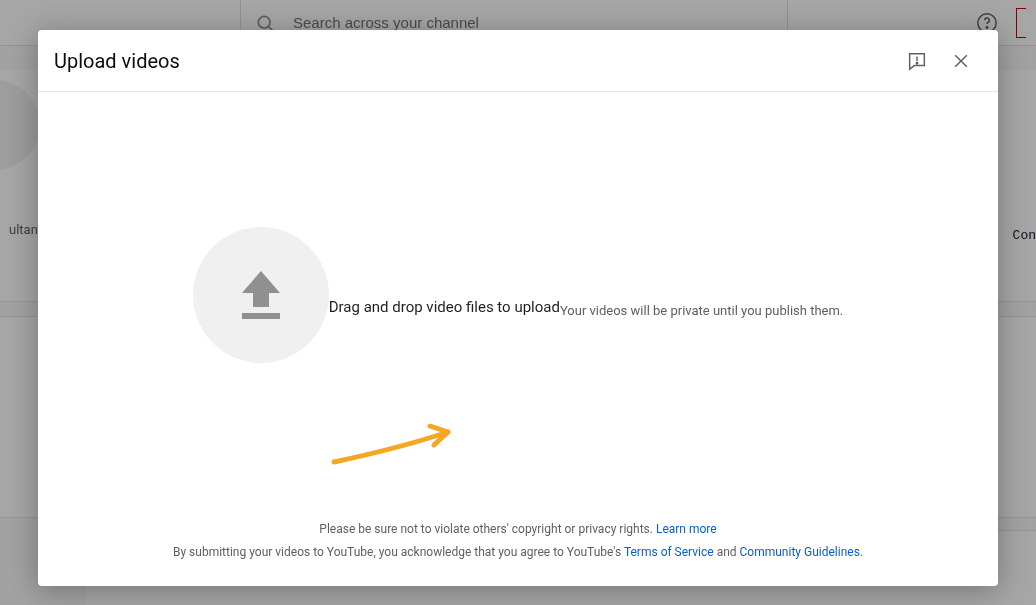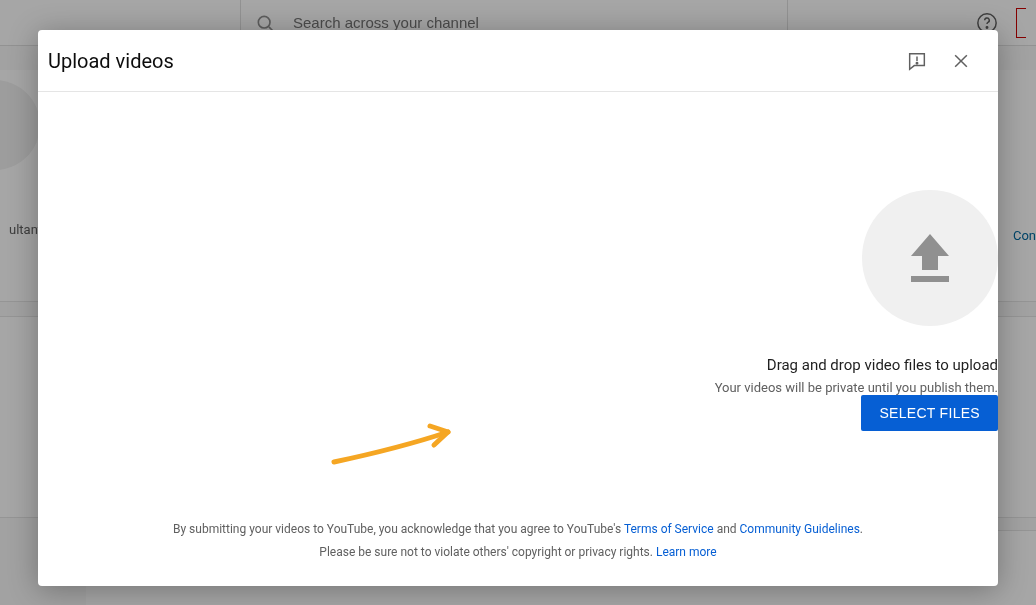"Upload videos" .dialog-header { padding: 0 26px 0 10px -> 0 26px 0 16px }
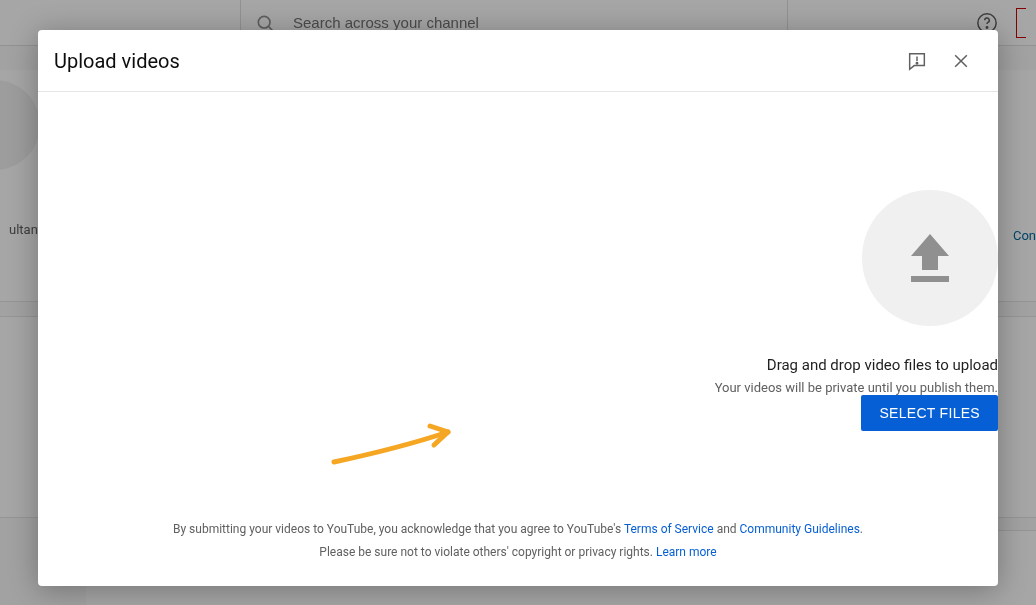"Con" .bg-right-text { color: #0369a1 -> #0f172a; font-family: none -> Liberation Mono, monospace }
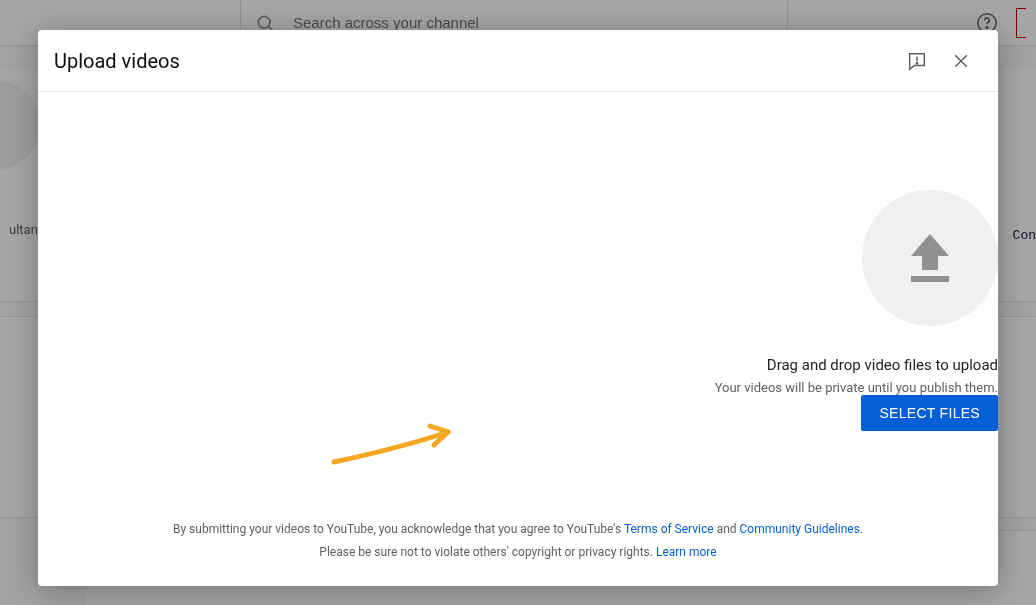"Drag and drop video files" .dialog-body { align-items: flex-end -> center; flex-direction: column -> row }
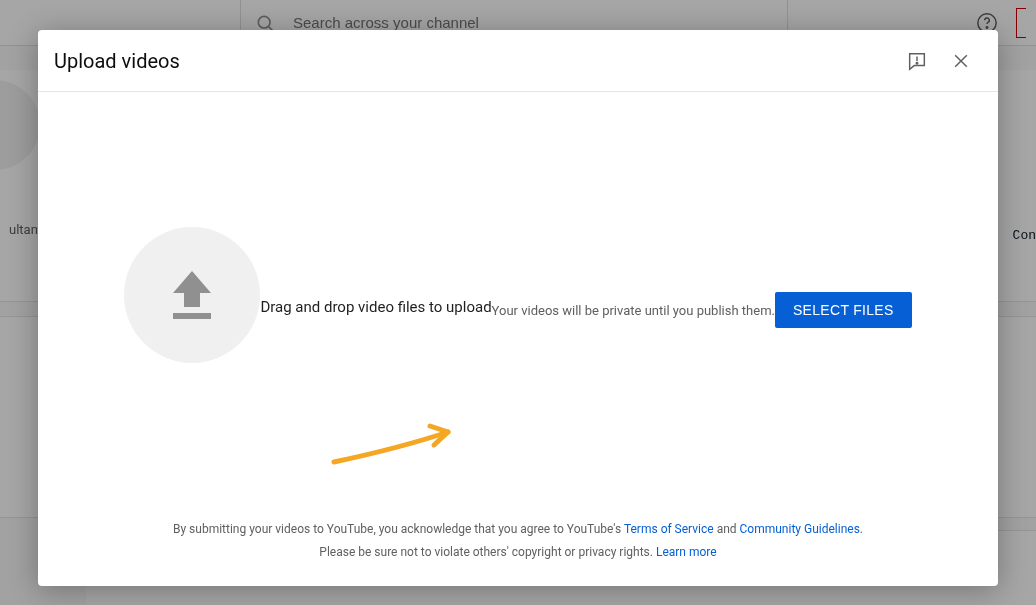"SELECT FILES" button.select-btn { html: <button>Select Files</button> -> none }
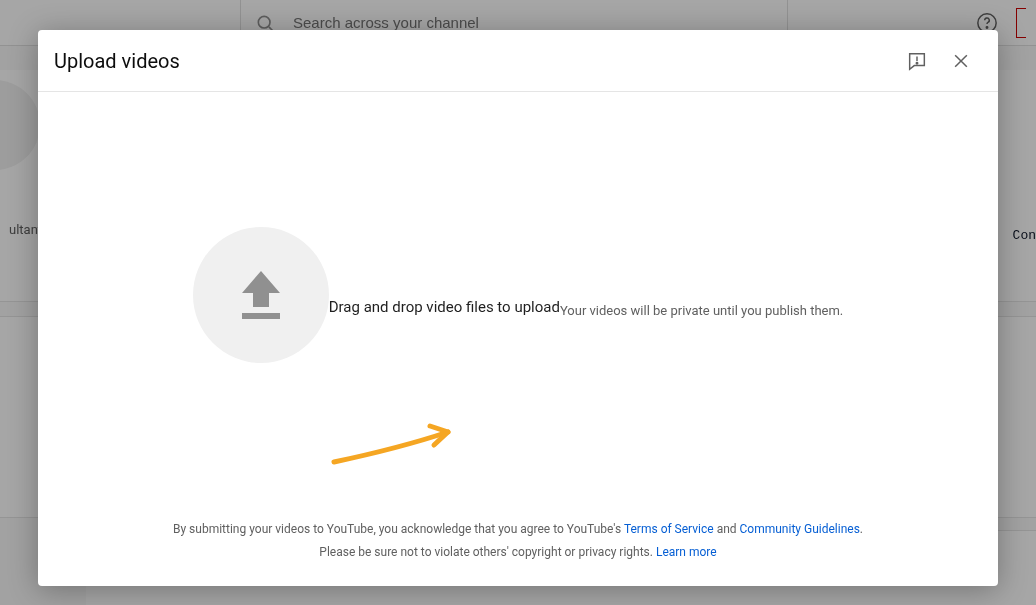"By submitting your videos to" div { order: before "Please be sure not to" -> after "Please be sure not to" }
